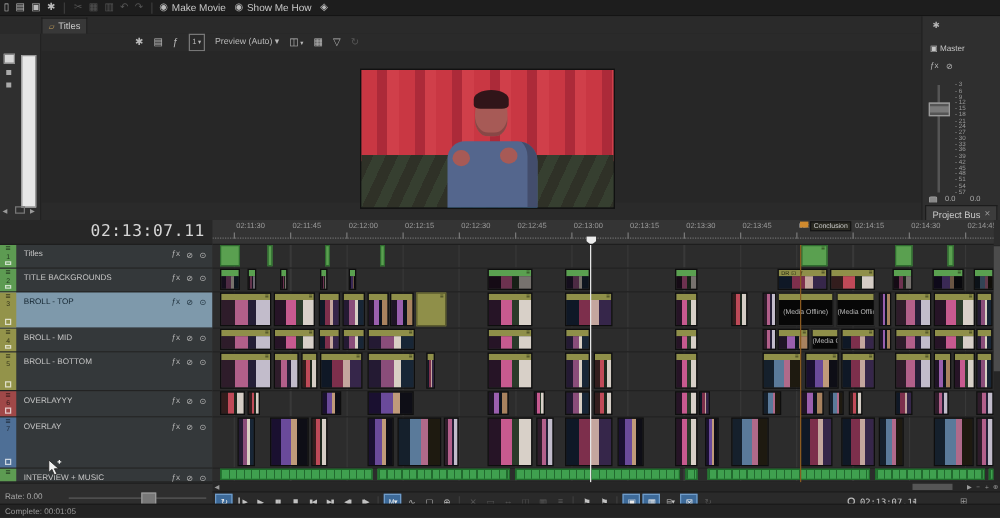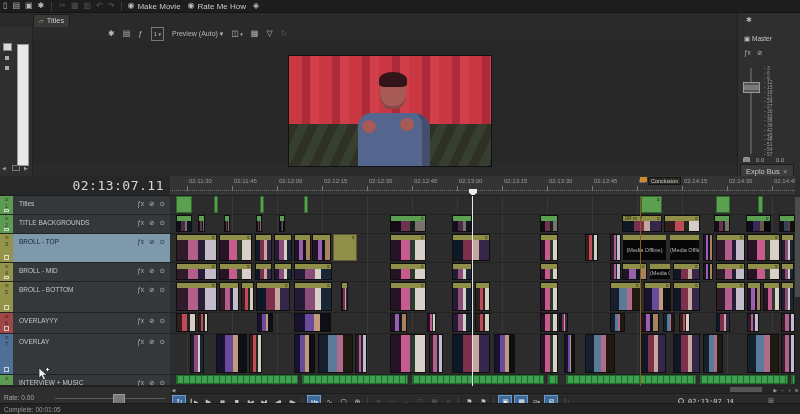"Rate Me How" span.tblbl { text: Rate -> Show }
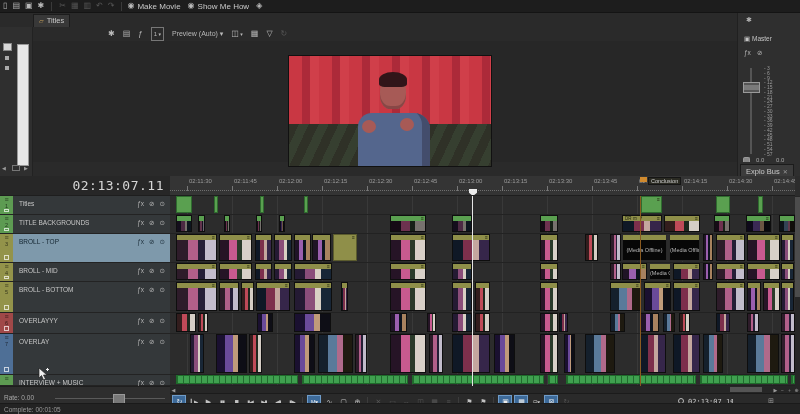"Explo Bus" span { text: Explo -> Project }
